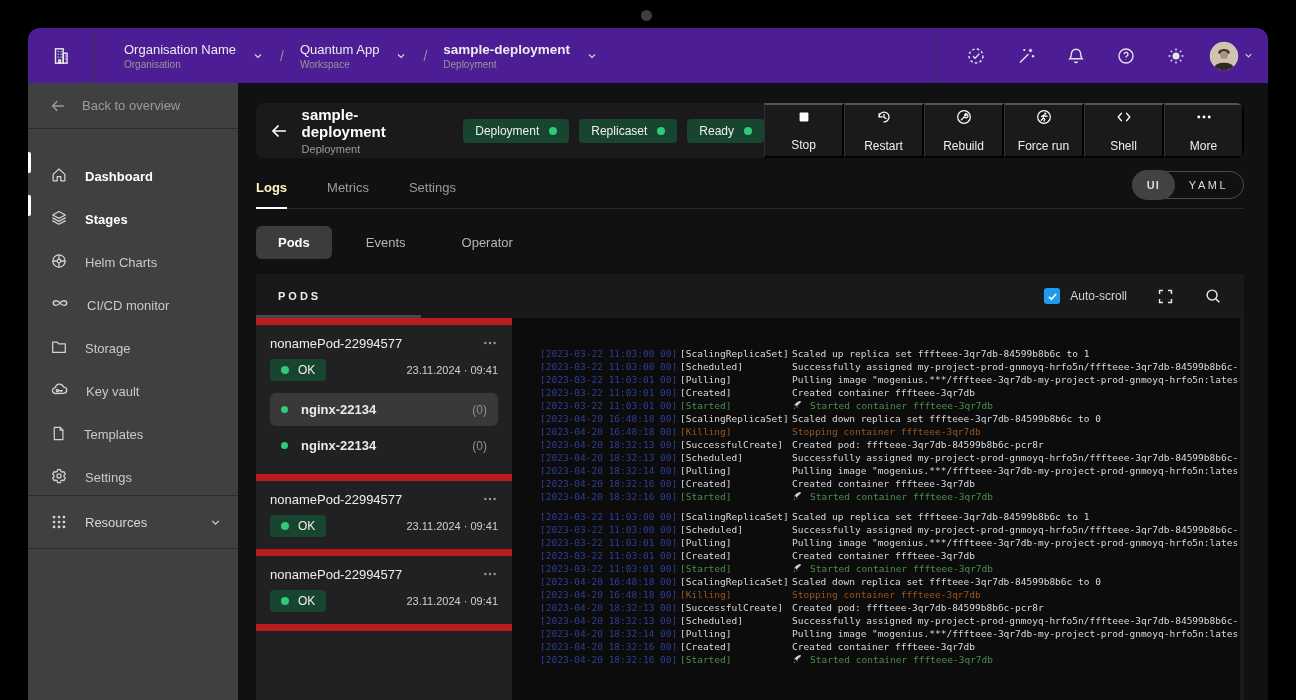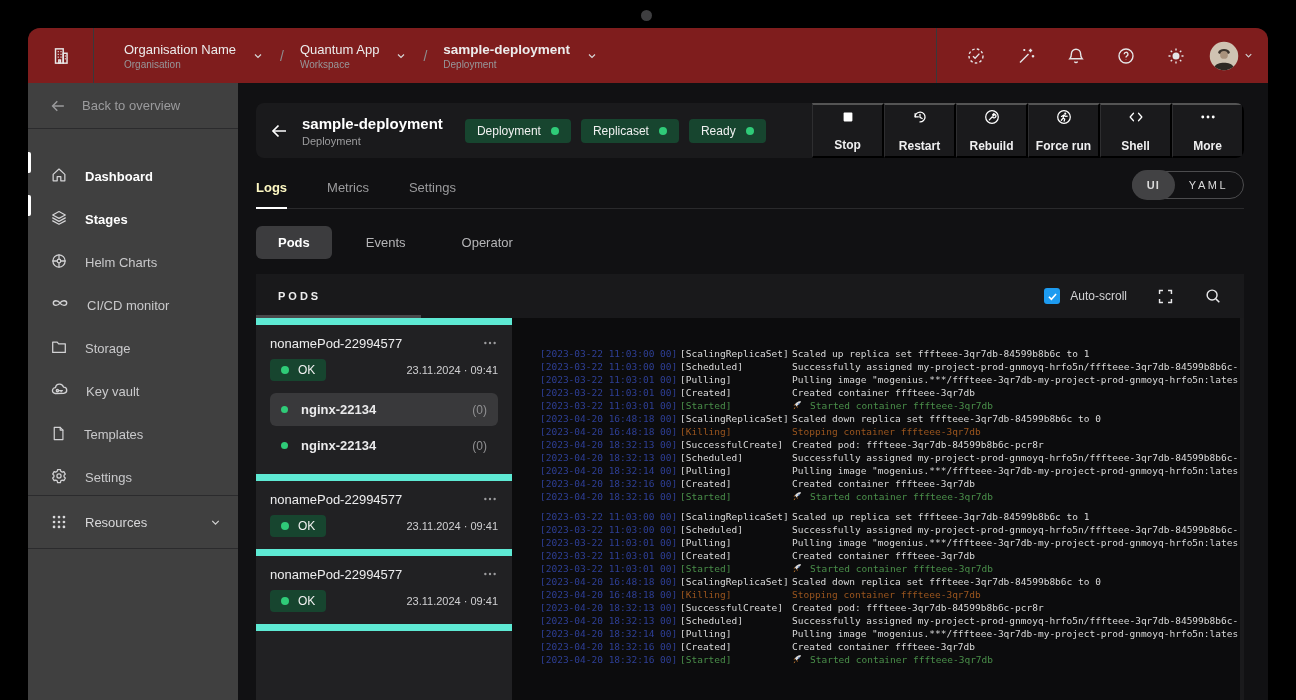"Organisation Name" .topbar { background: #7f1d1d -> #4c1d95 }
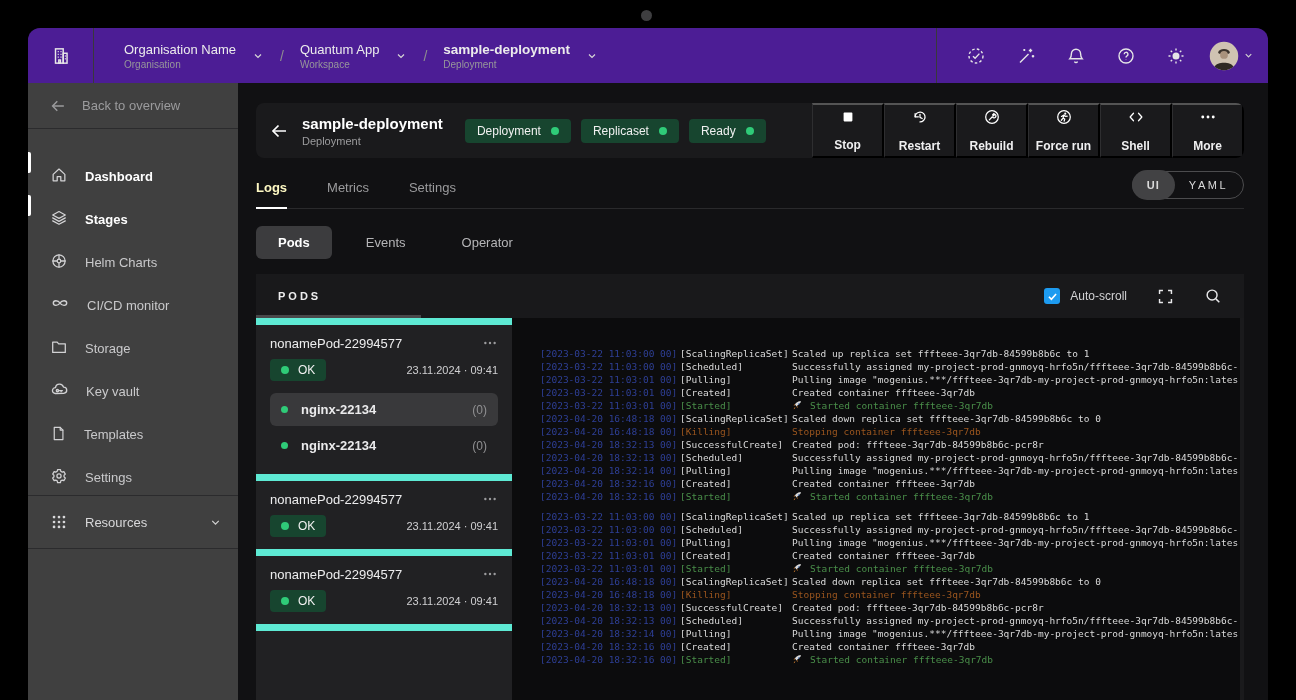"Stop" .action-btn { font-weight: bold -> none; width: 72px -> 80px }
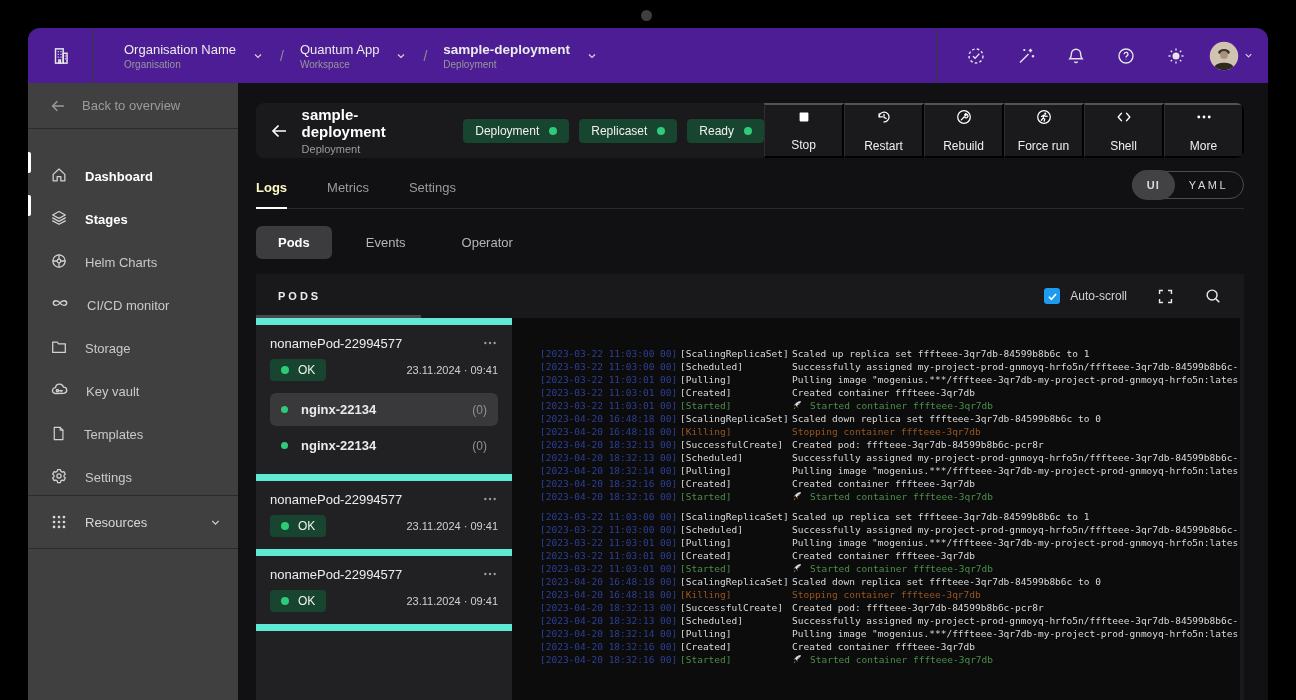"nonamePod-22994577" .pod-list { background: #5eead4 -> #b91c1c }
